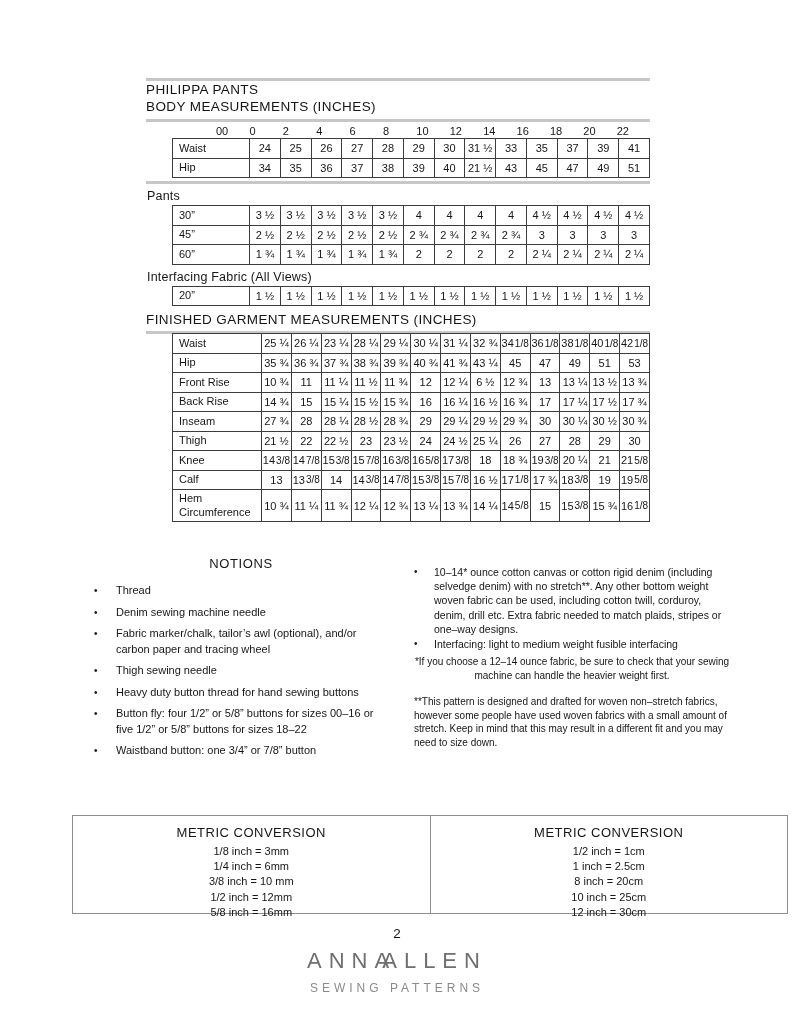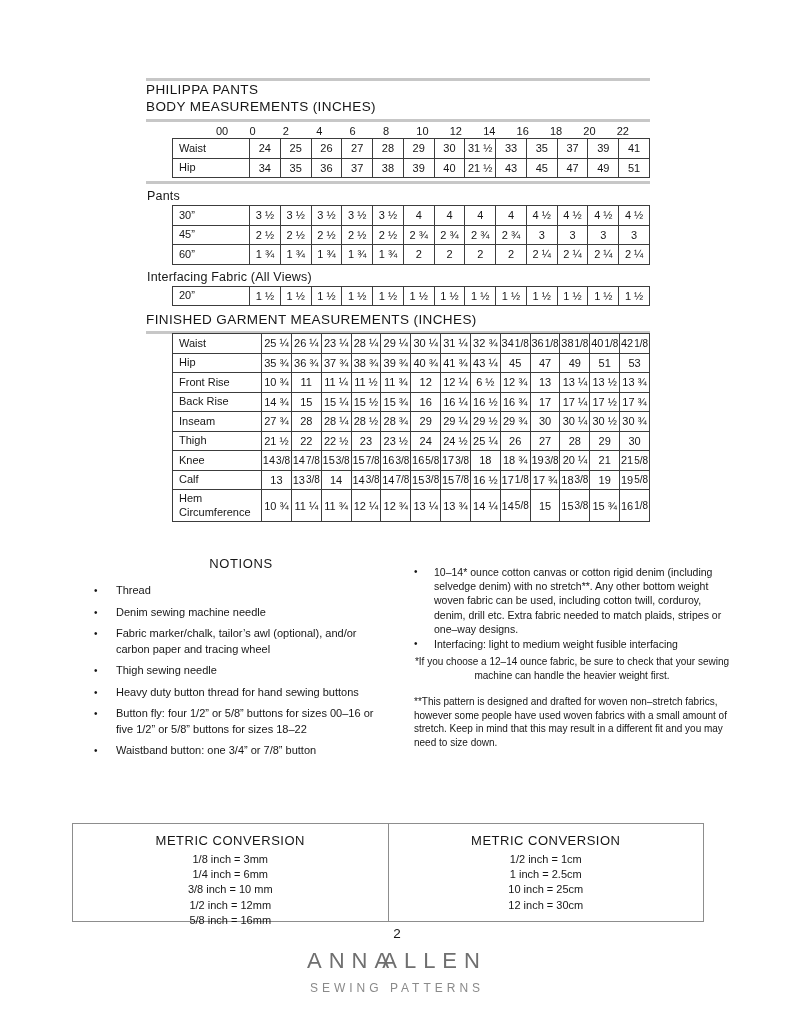"METRIC CONVERSION" .metric { margin-top: 8px -> none; width: 632px -> 716px }
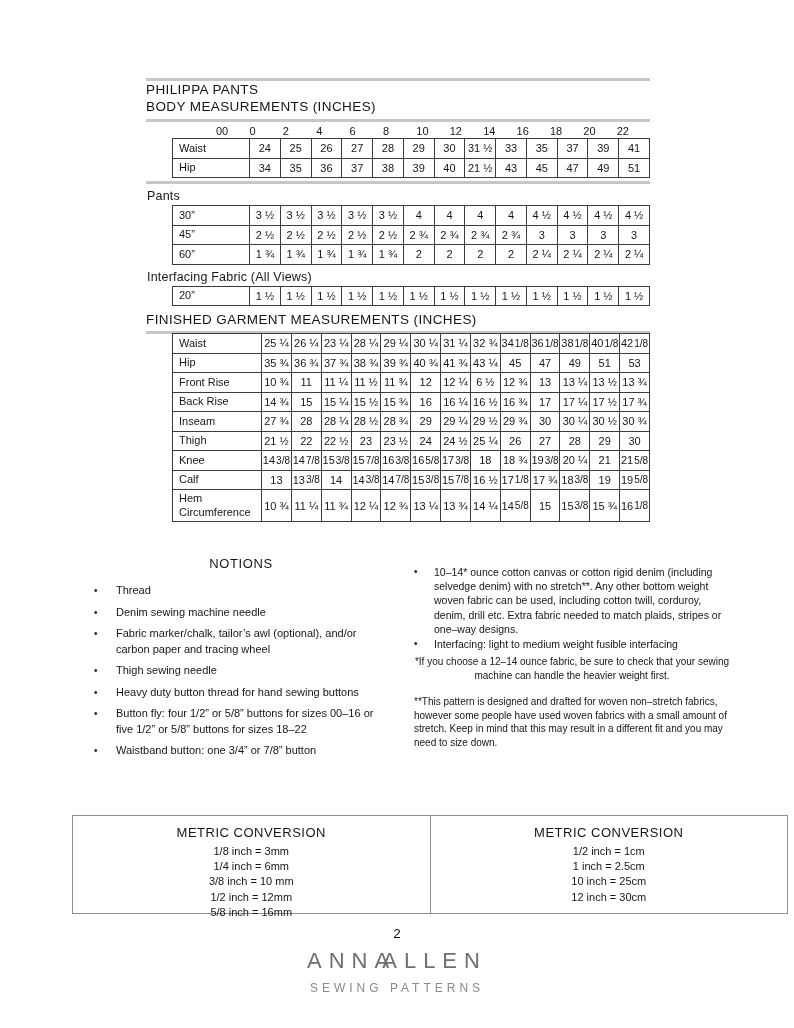"8 inch = 20cm" div.metric-line { html: none -> <div>8 inch = 20cm</div> }
